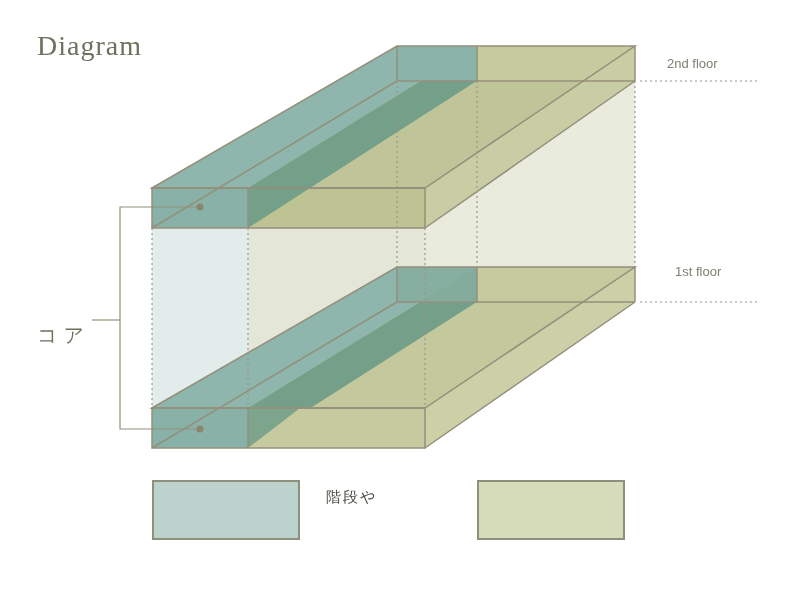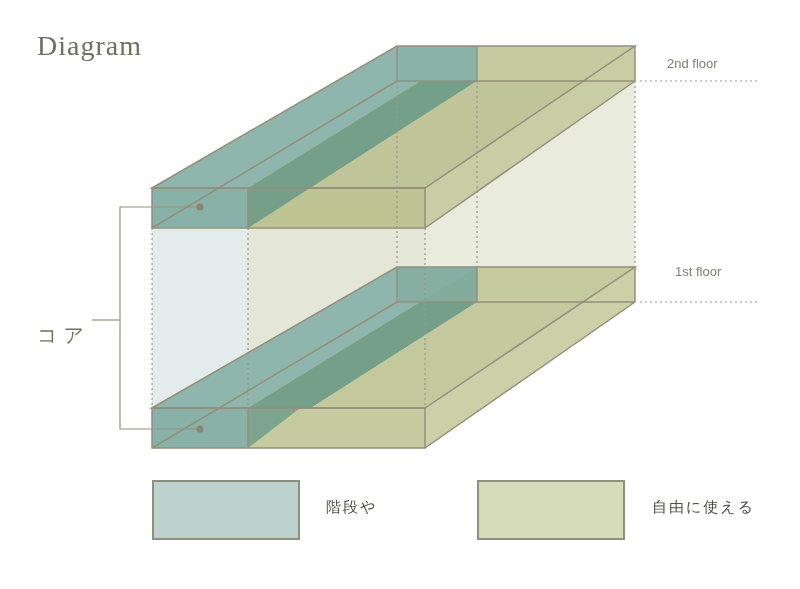"階段や" .legend-text { font-family: Liberation Mono, monospace -> Liberation Sans, sans-serif; margin-top: 12px -> none }
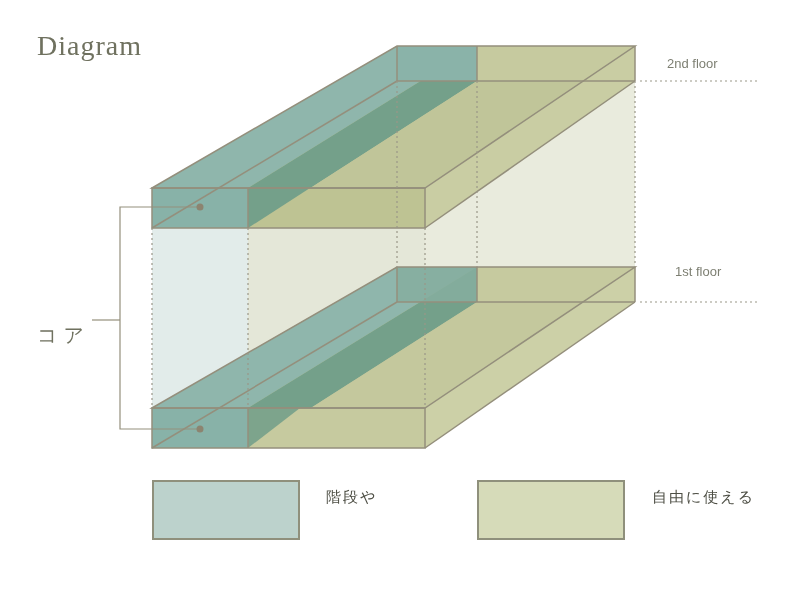"自由に使える" div { html: <div>自由に使える</div> -> none }
